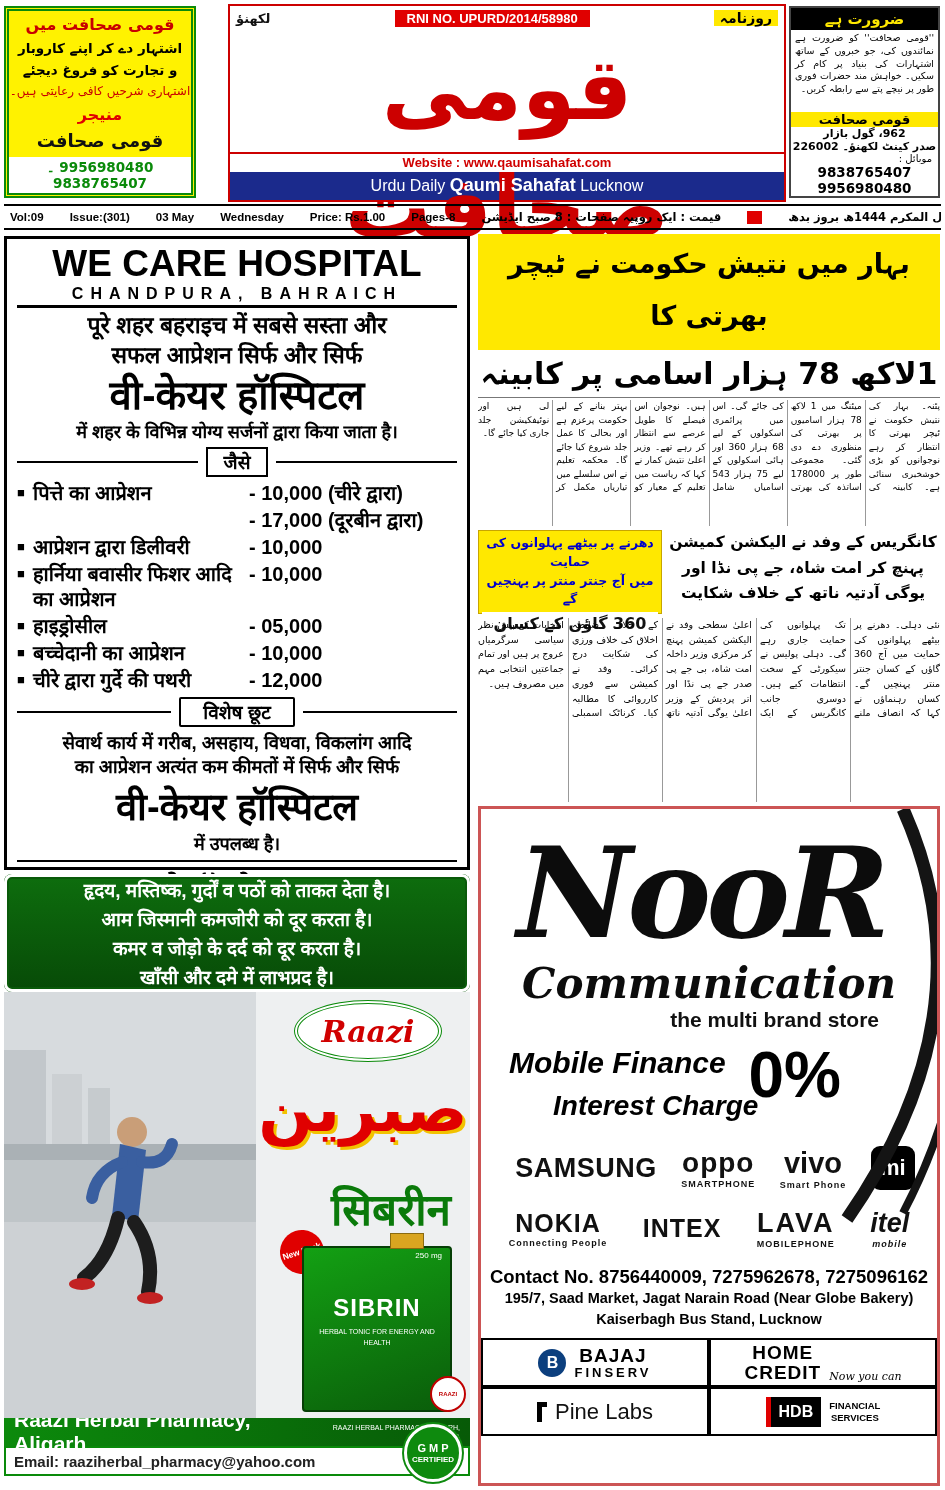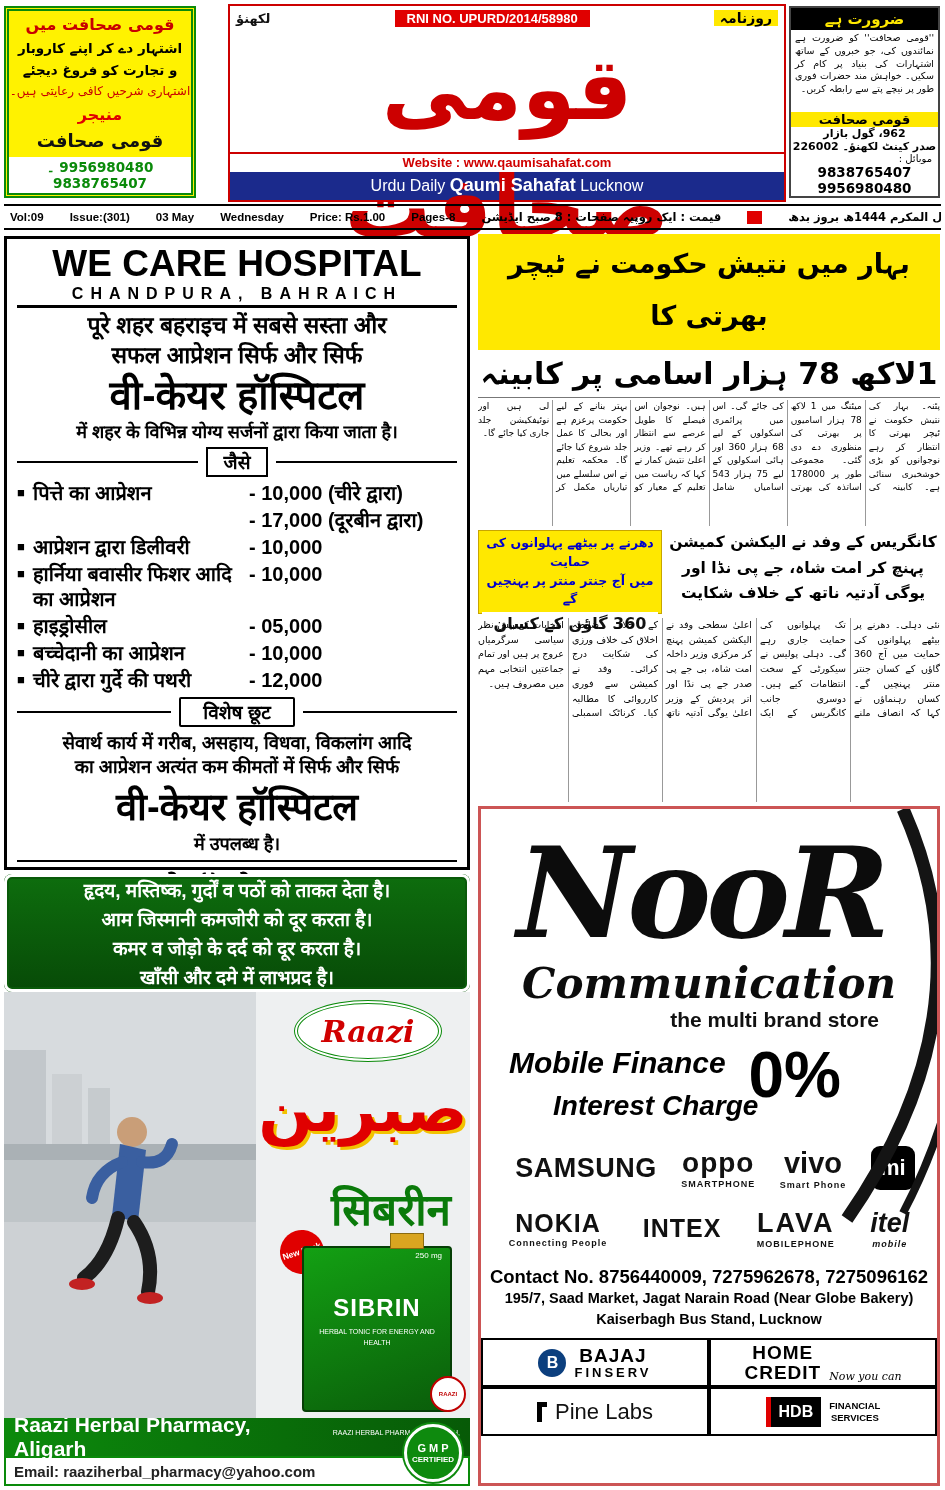"Raazi Herbal Pharmacy, Aligarh" .rz-bar { height: 38px -> 28px }
